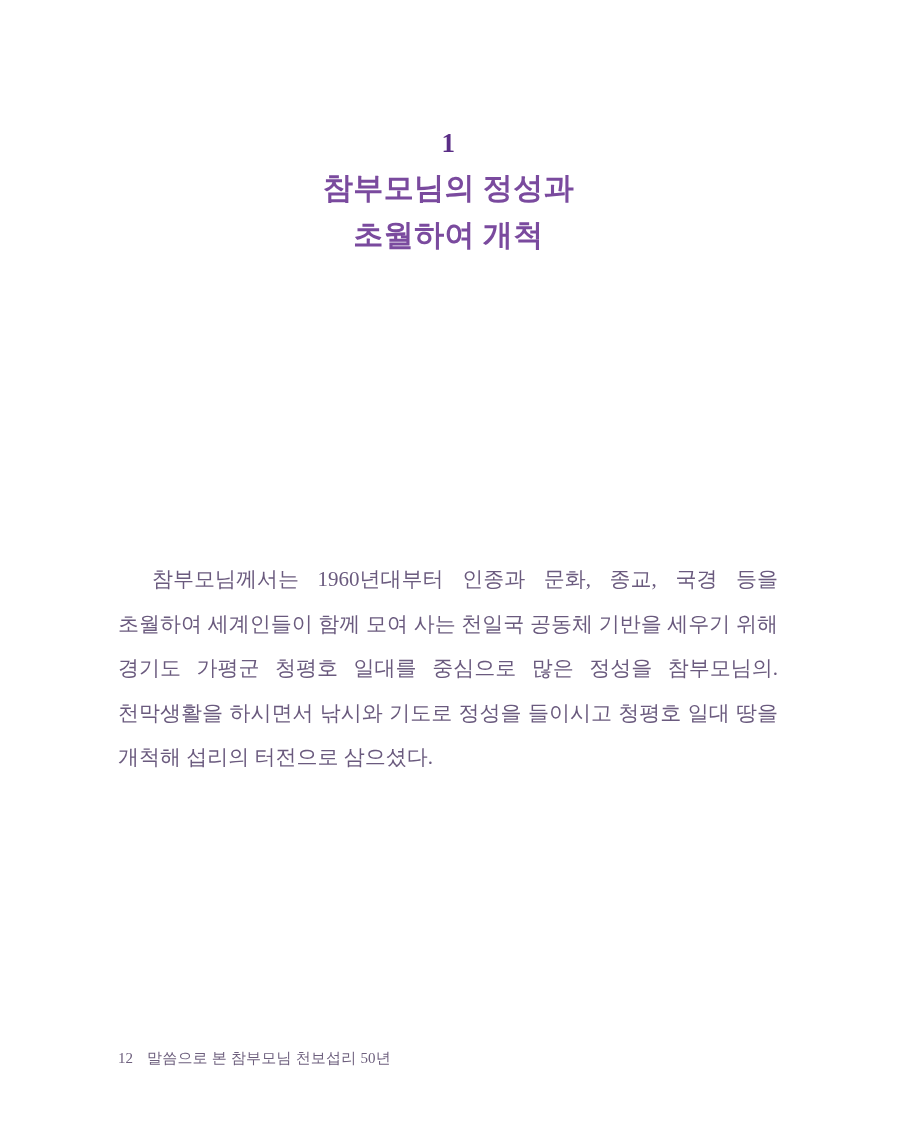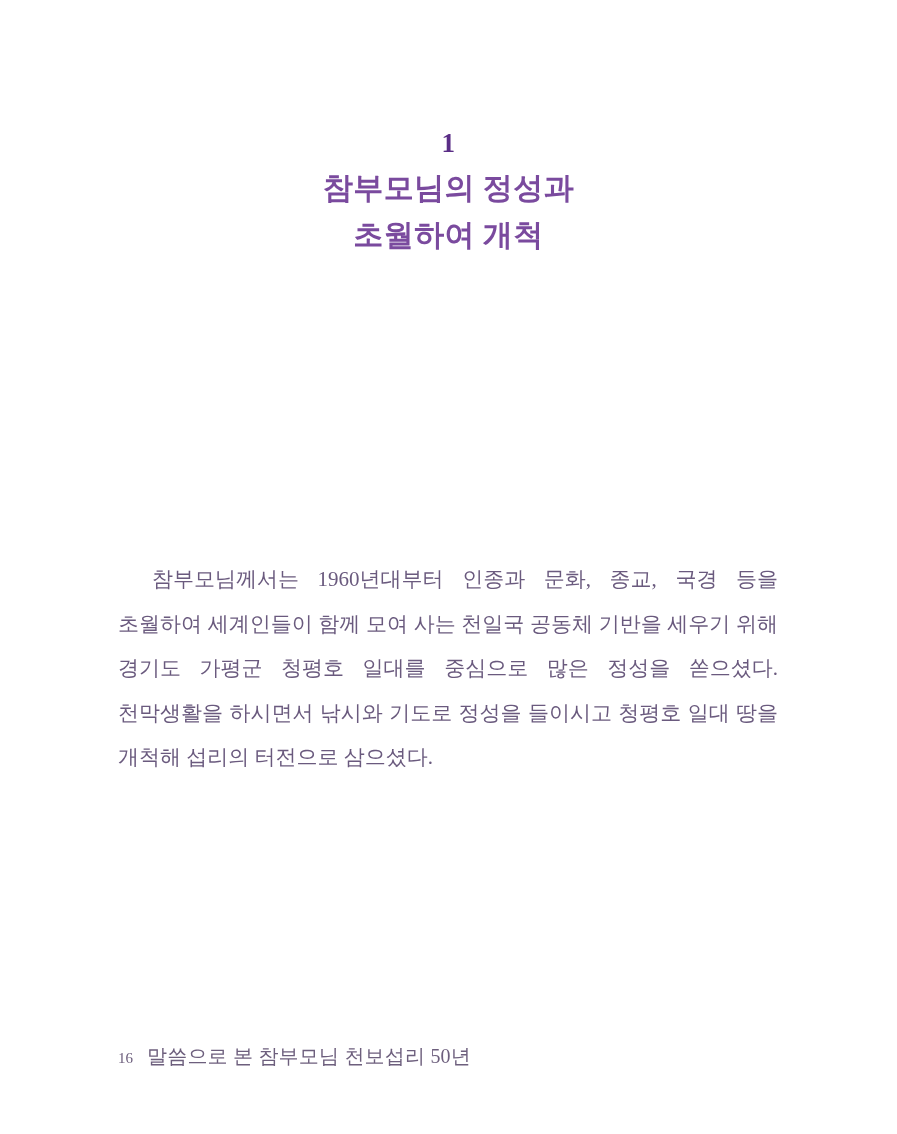"참부모님께서는 1960년대부터 인종과 문화, 종교," p.body-paragraph { text: 쏟으셨다 -> 참부모님의 }
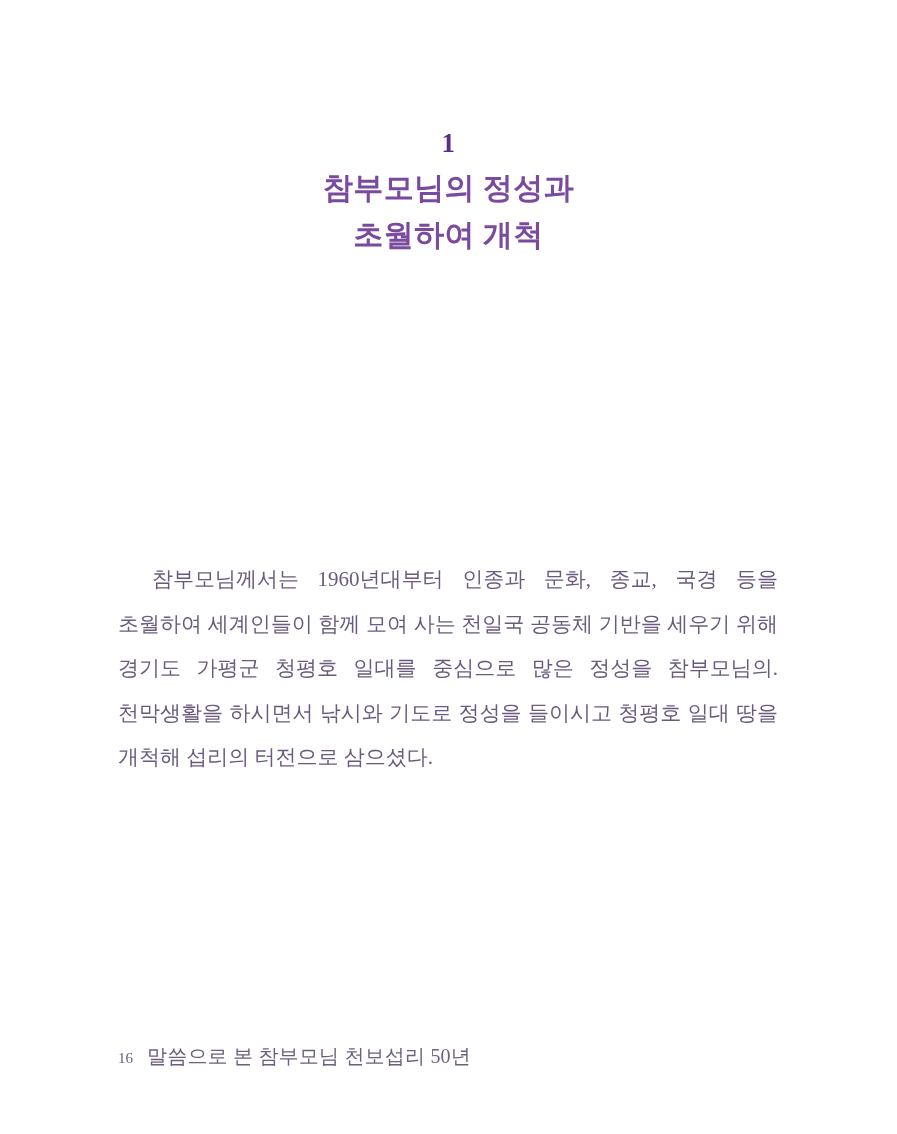"16" span.footer-page-number { text: 16 -> 12 }
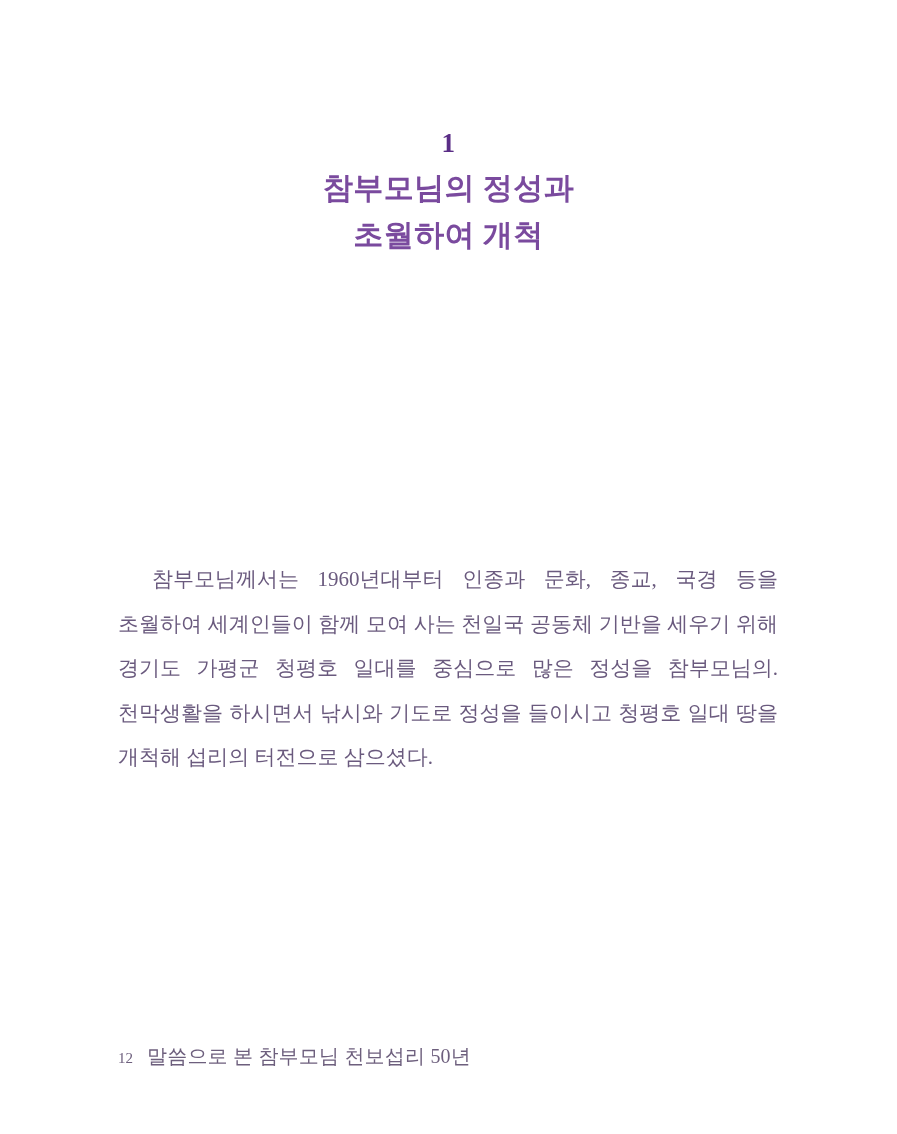"말씀으로 본 참부모님 천보섭리 50년" .footer-book-title { font-size: 20px -> 15px }
